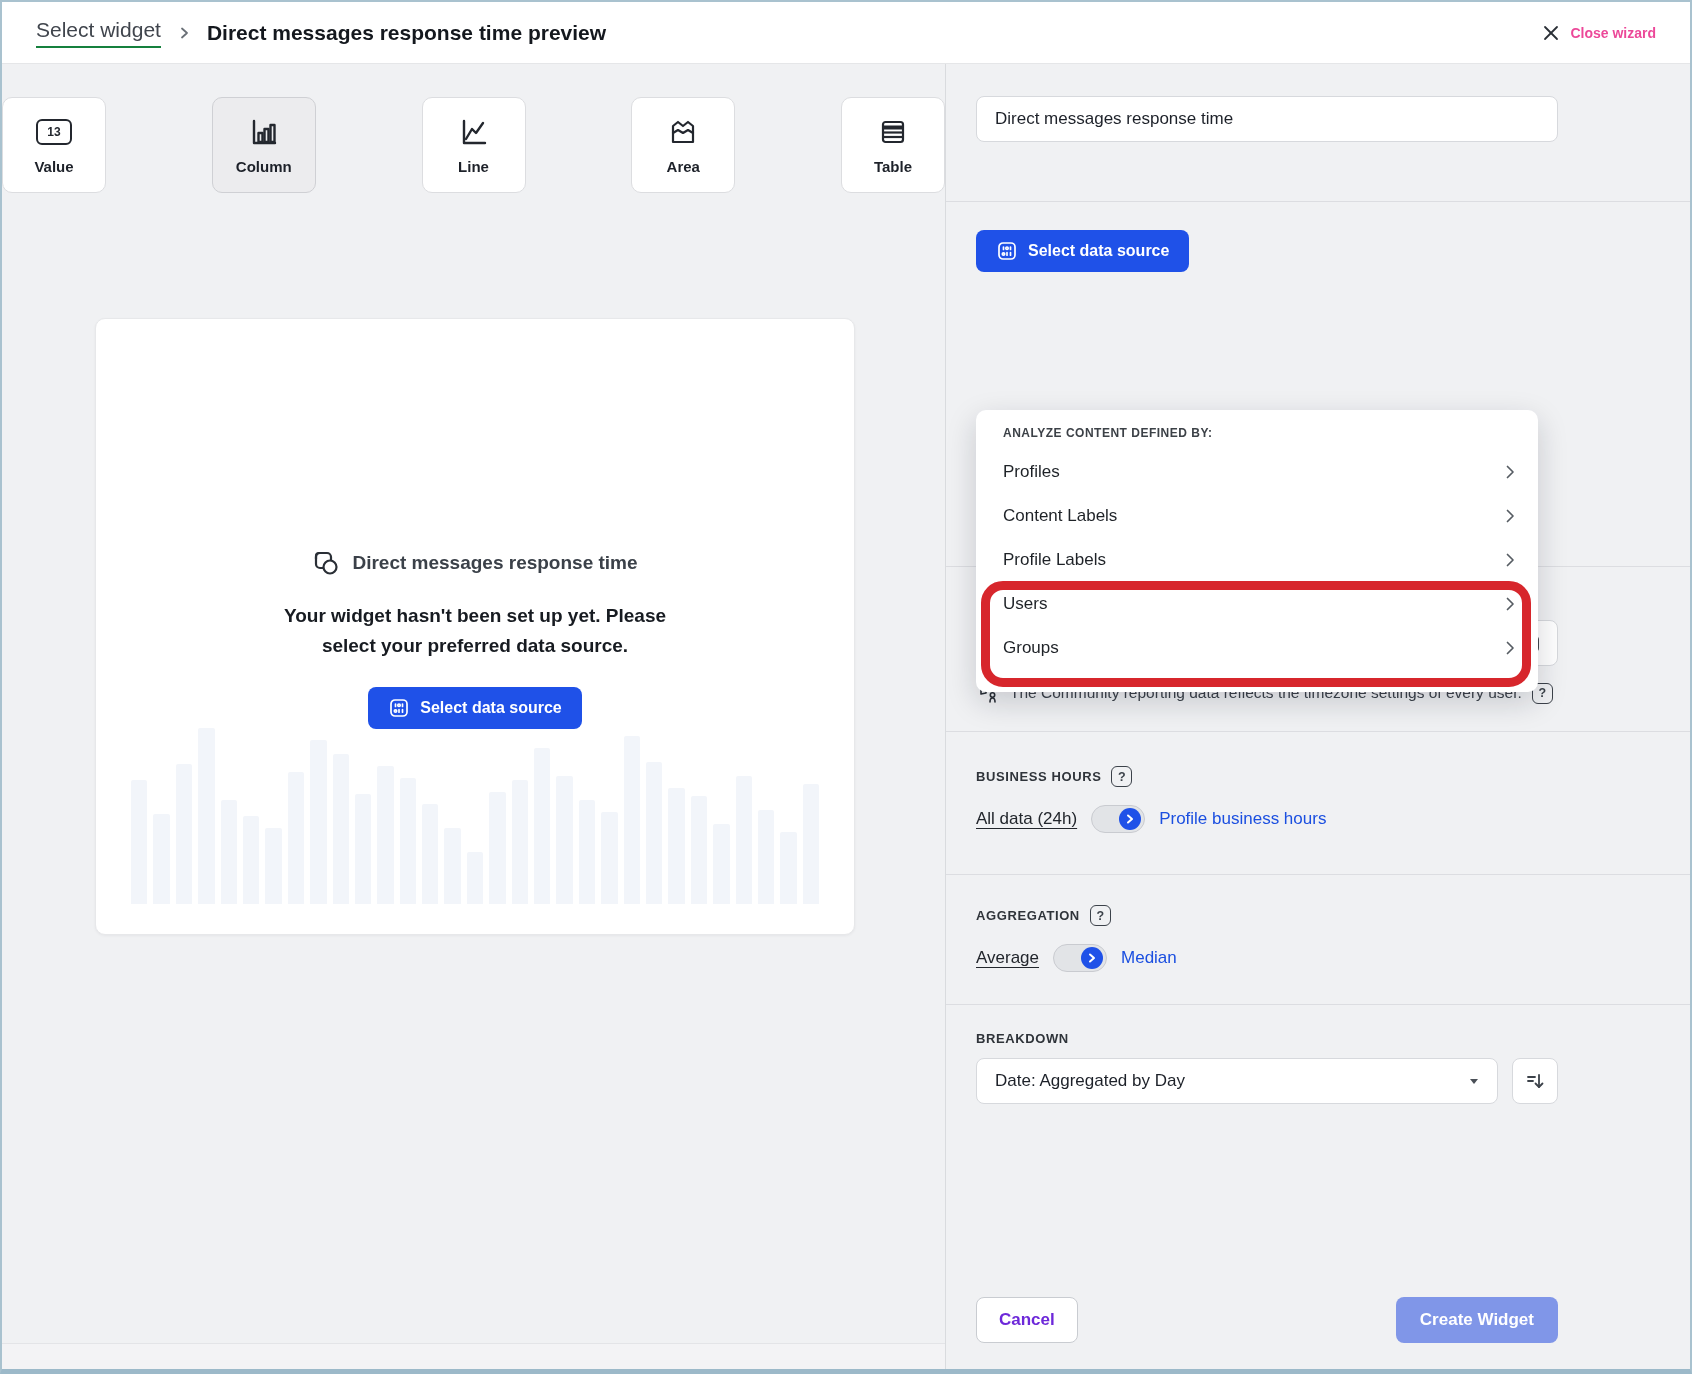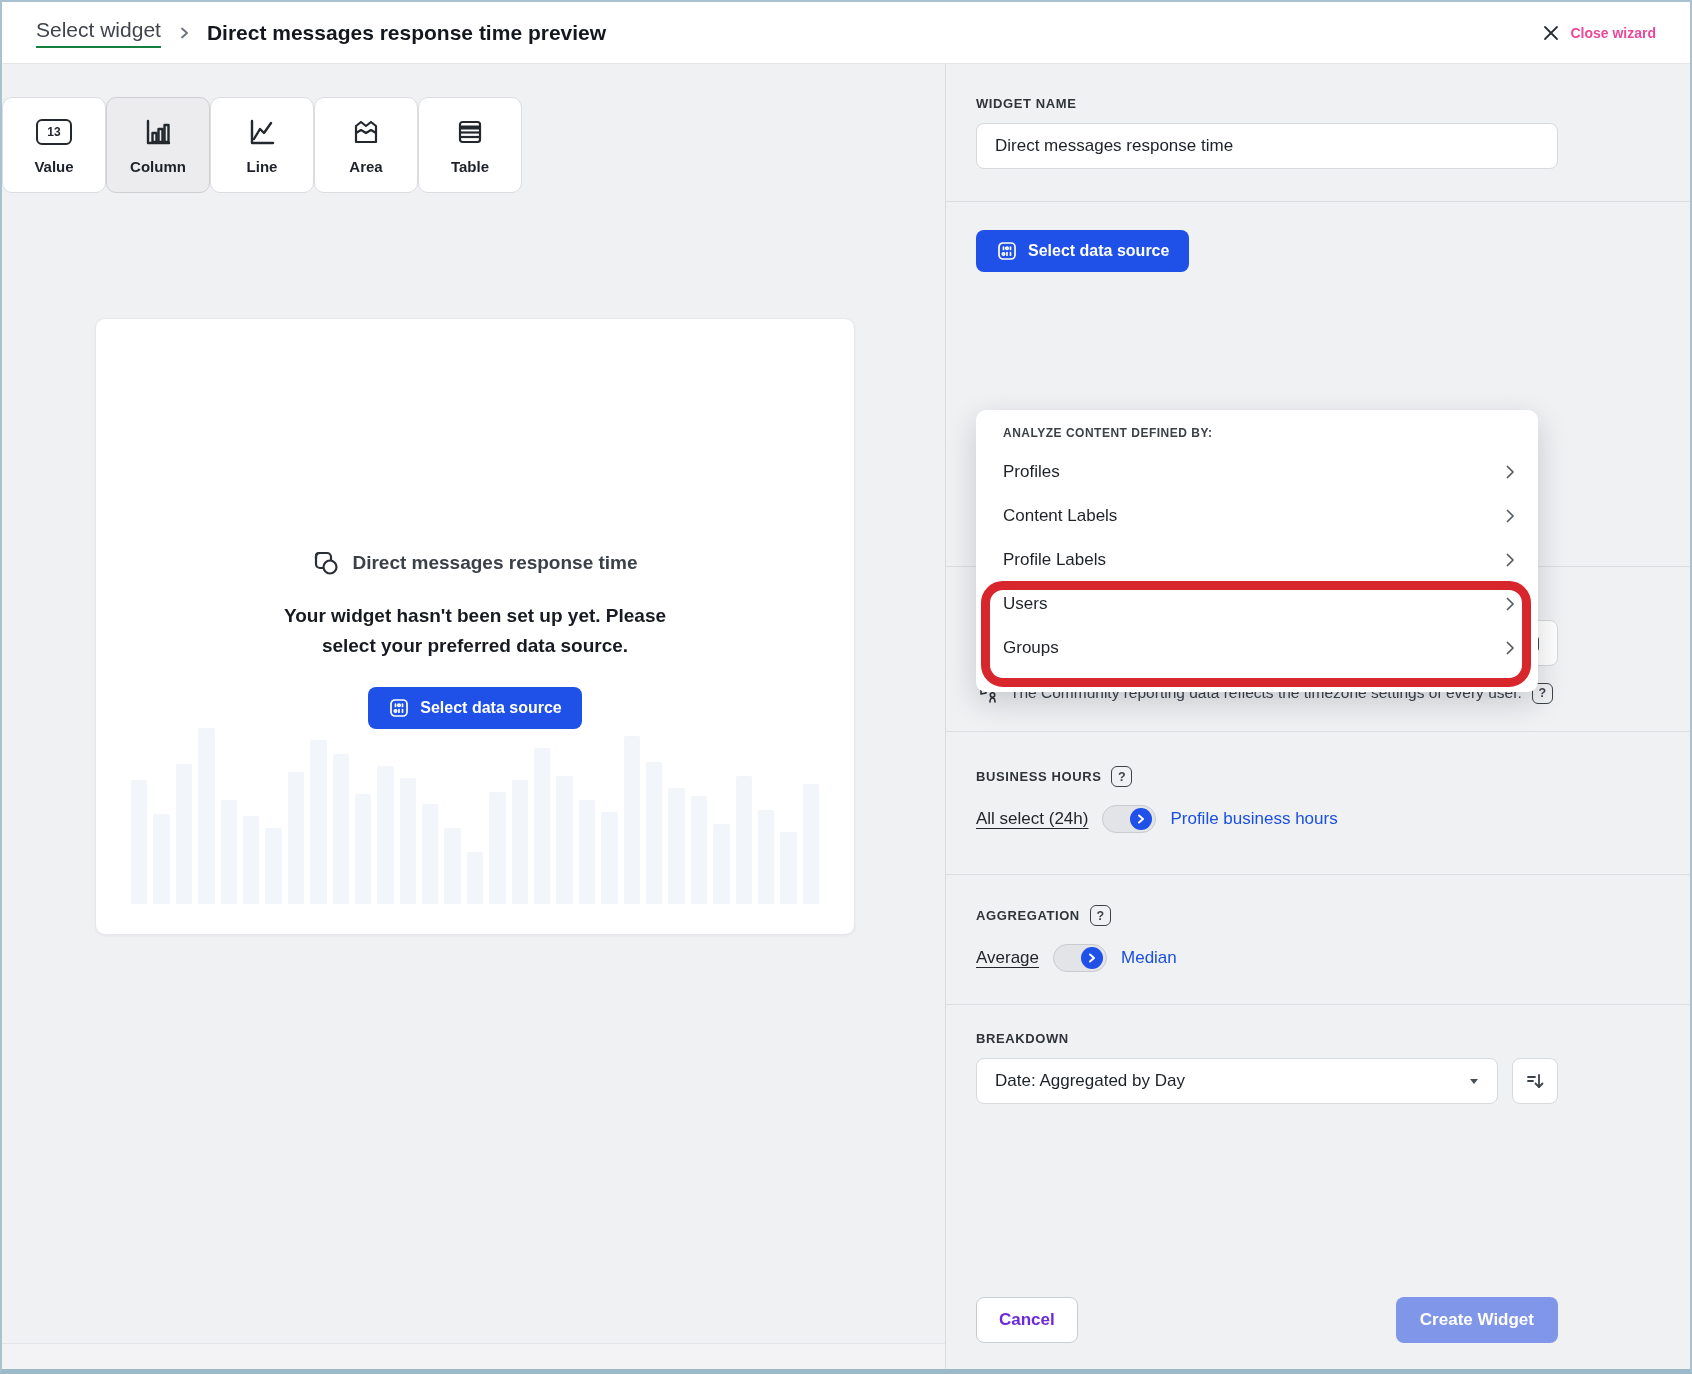"WIDGET NAME" div.side-label { html: <div>WIDGET NAME</div> -> none }
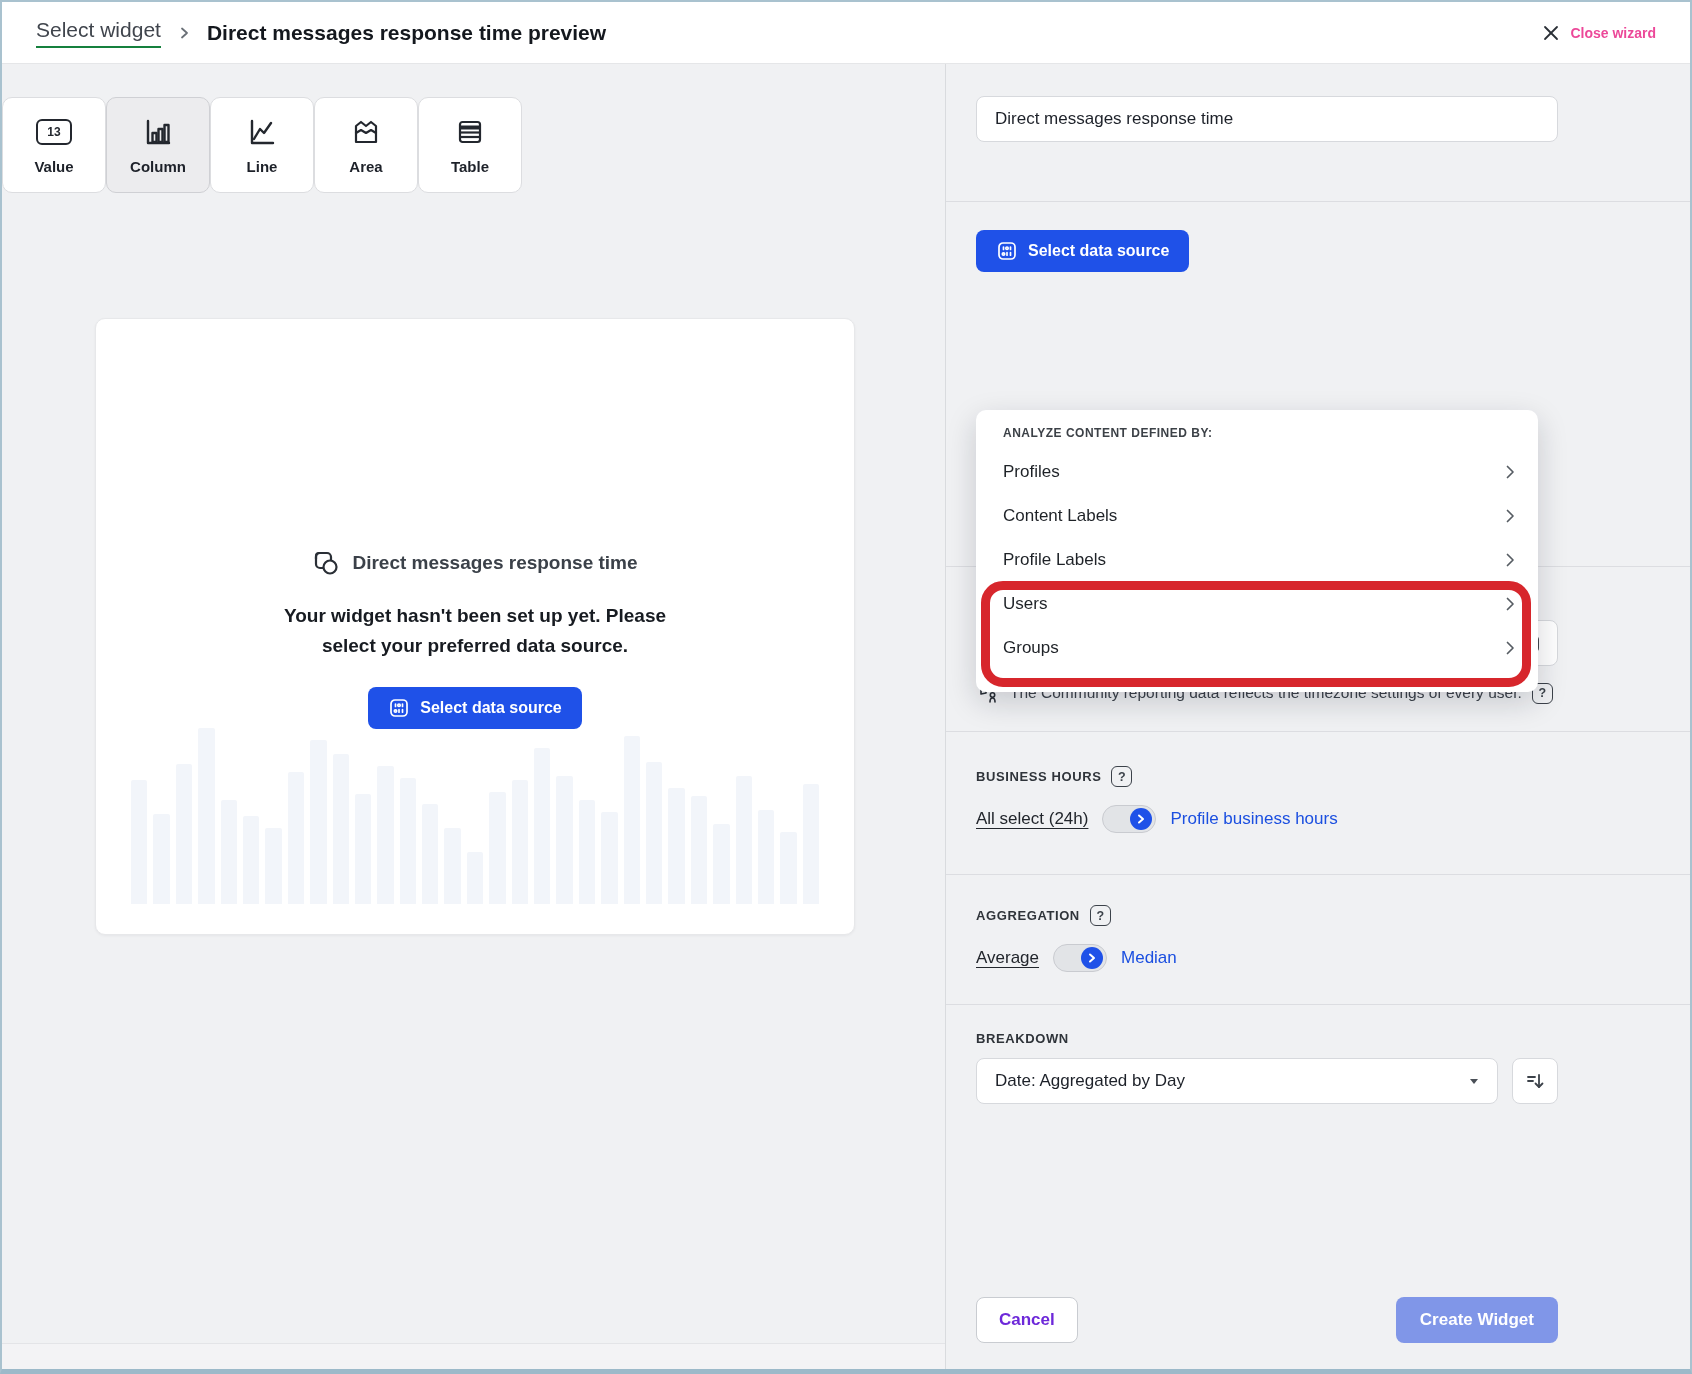"13" .type-row { justify-content: flex-start -> space-between }
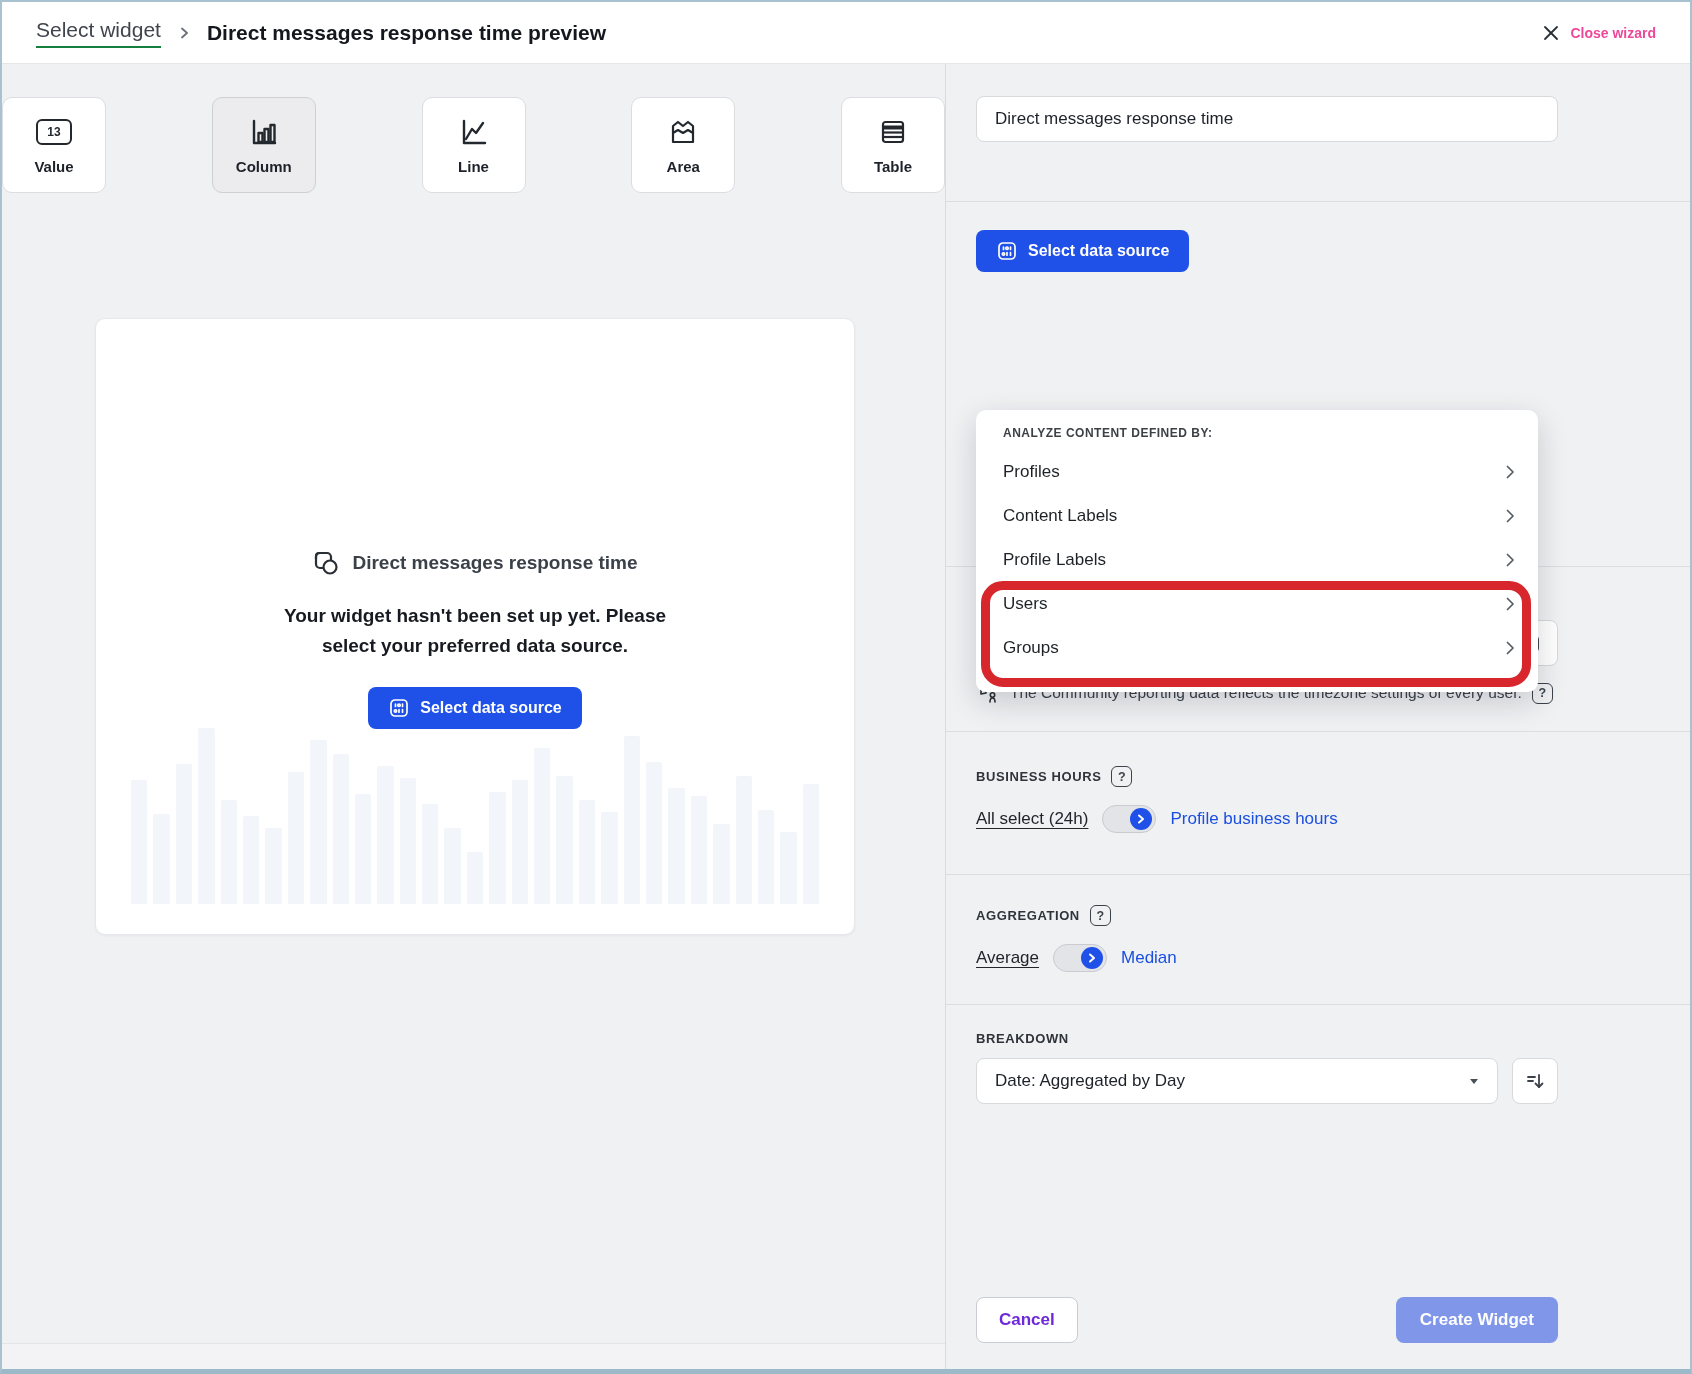"All select (24h)" span.toggle-off-label { text: select -> data }
